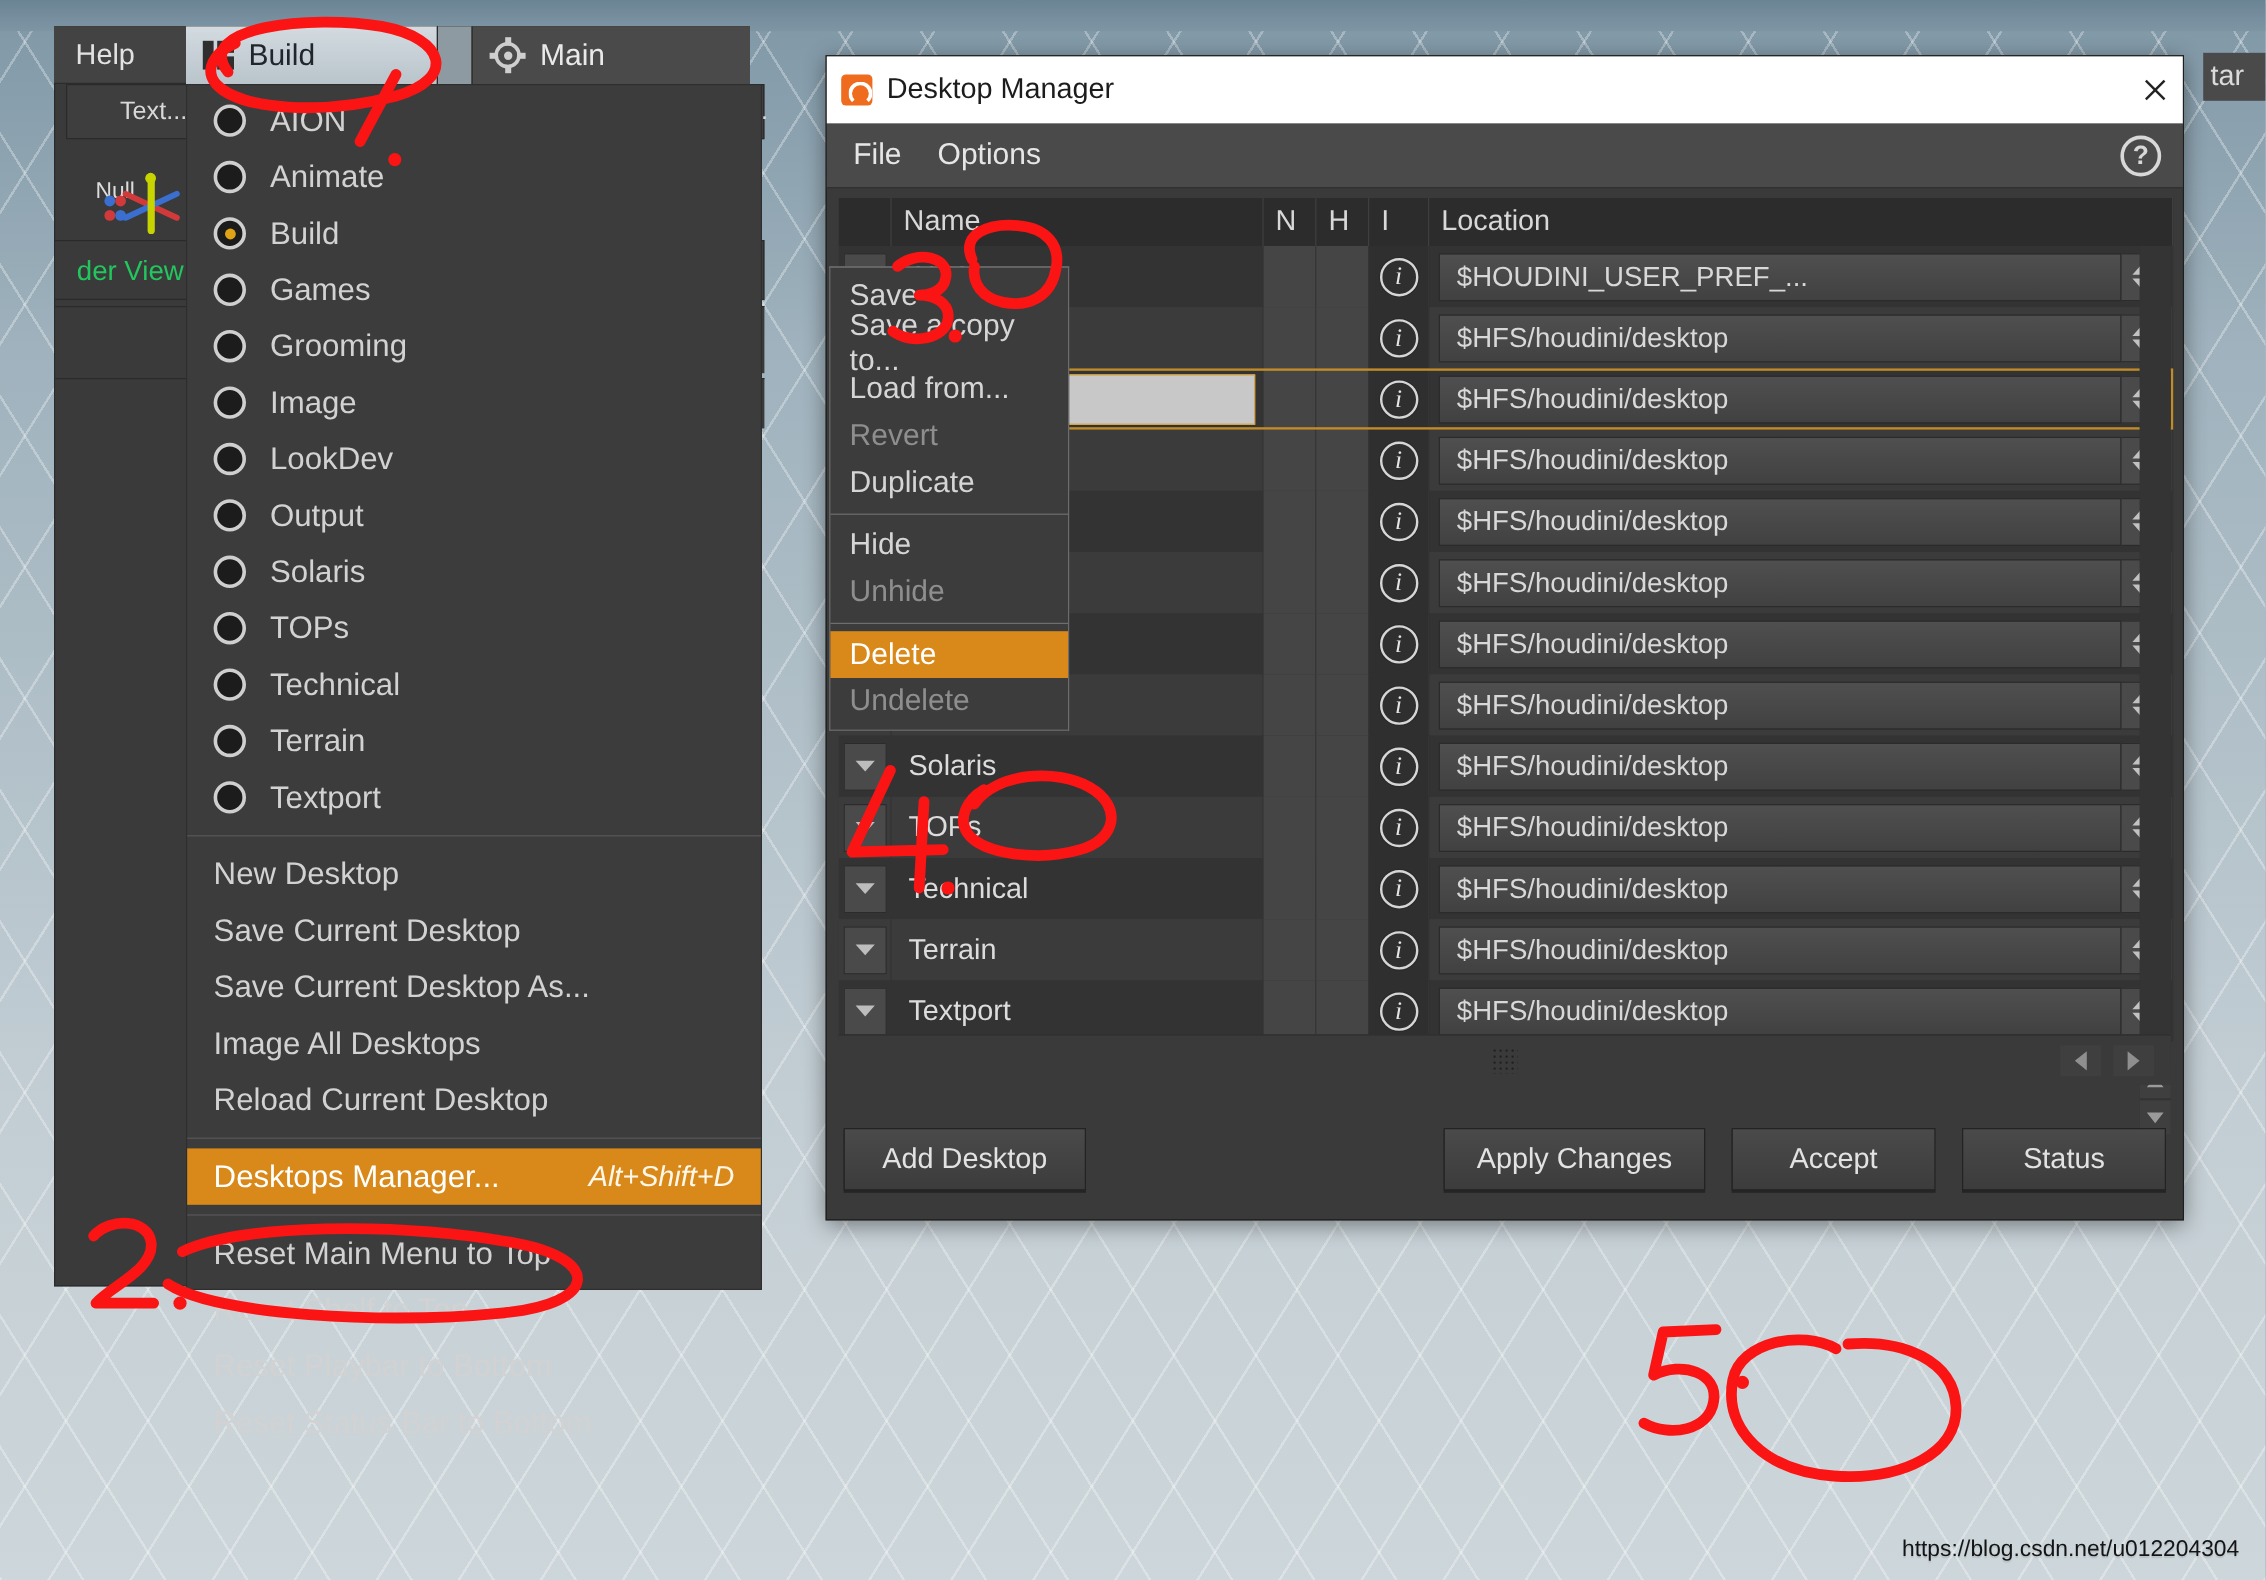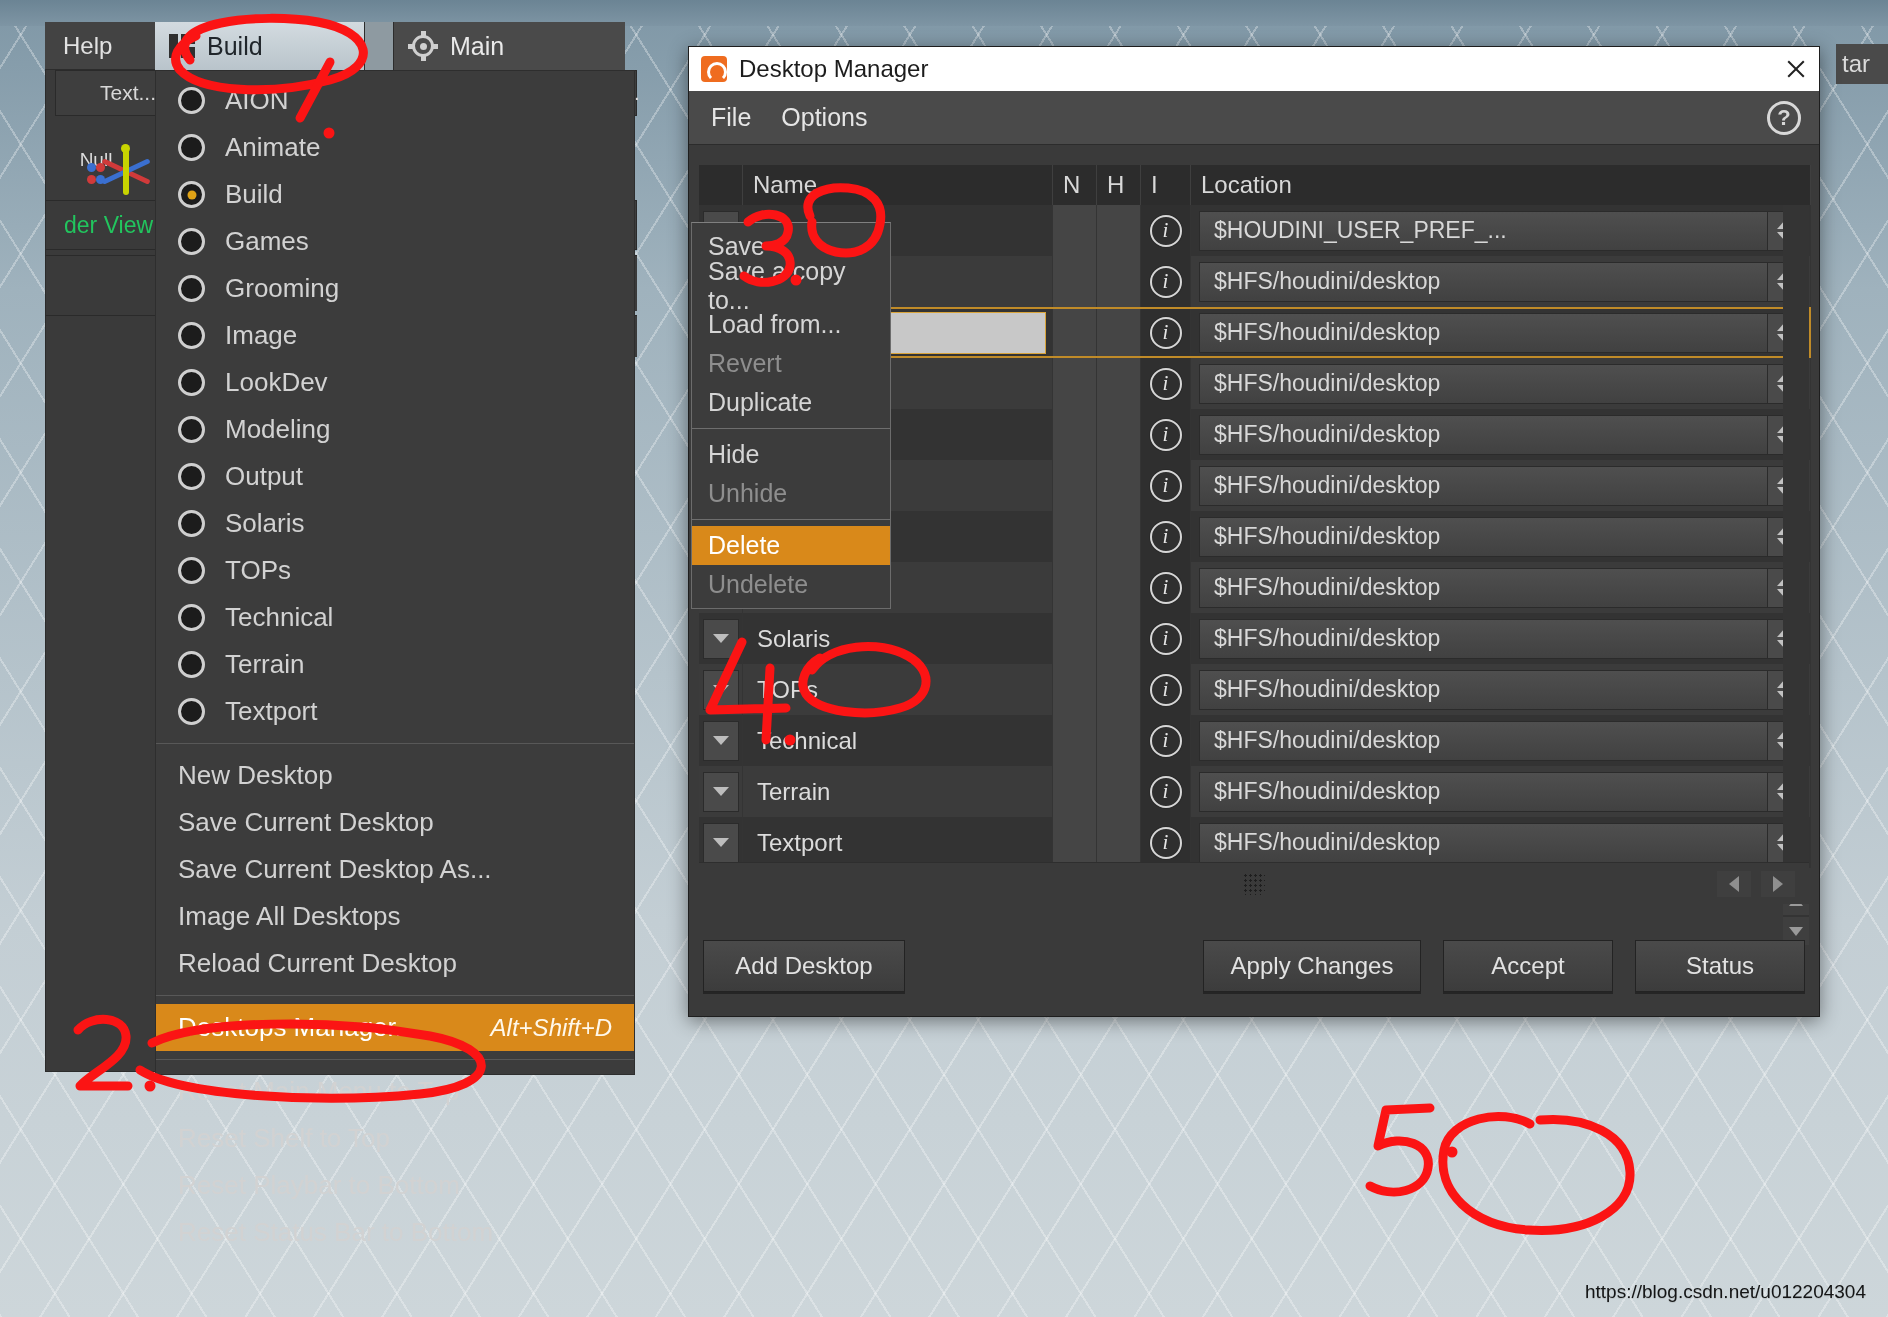"Desktop Manager" #dm-title { height: 44px -> 56px }
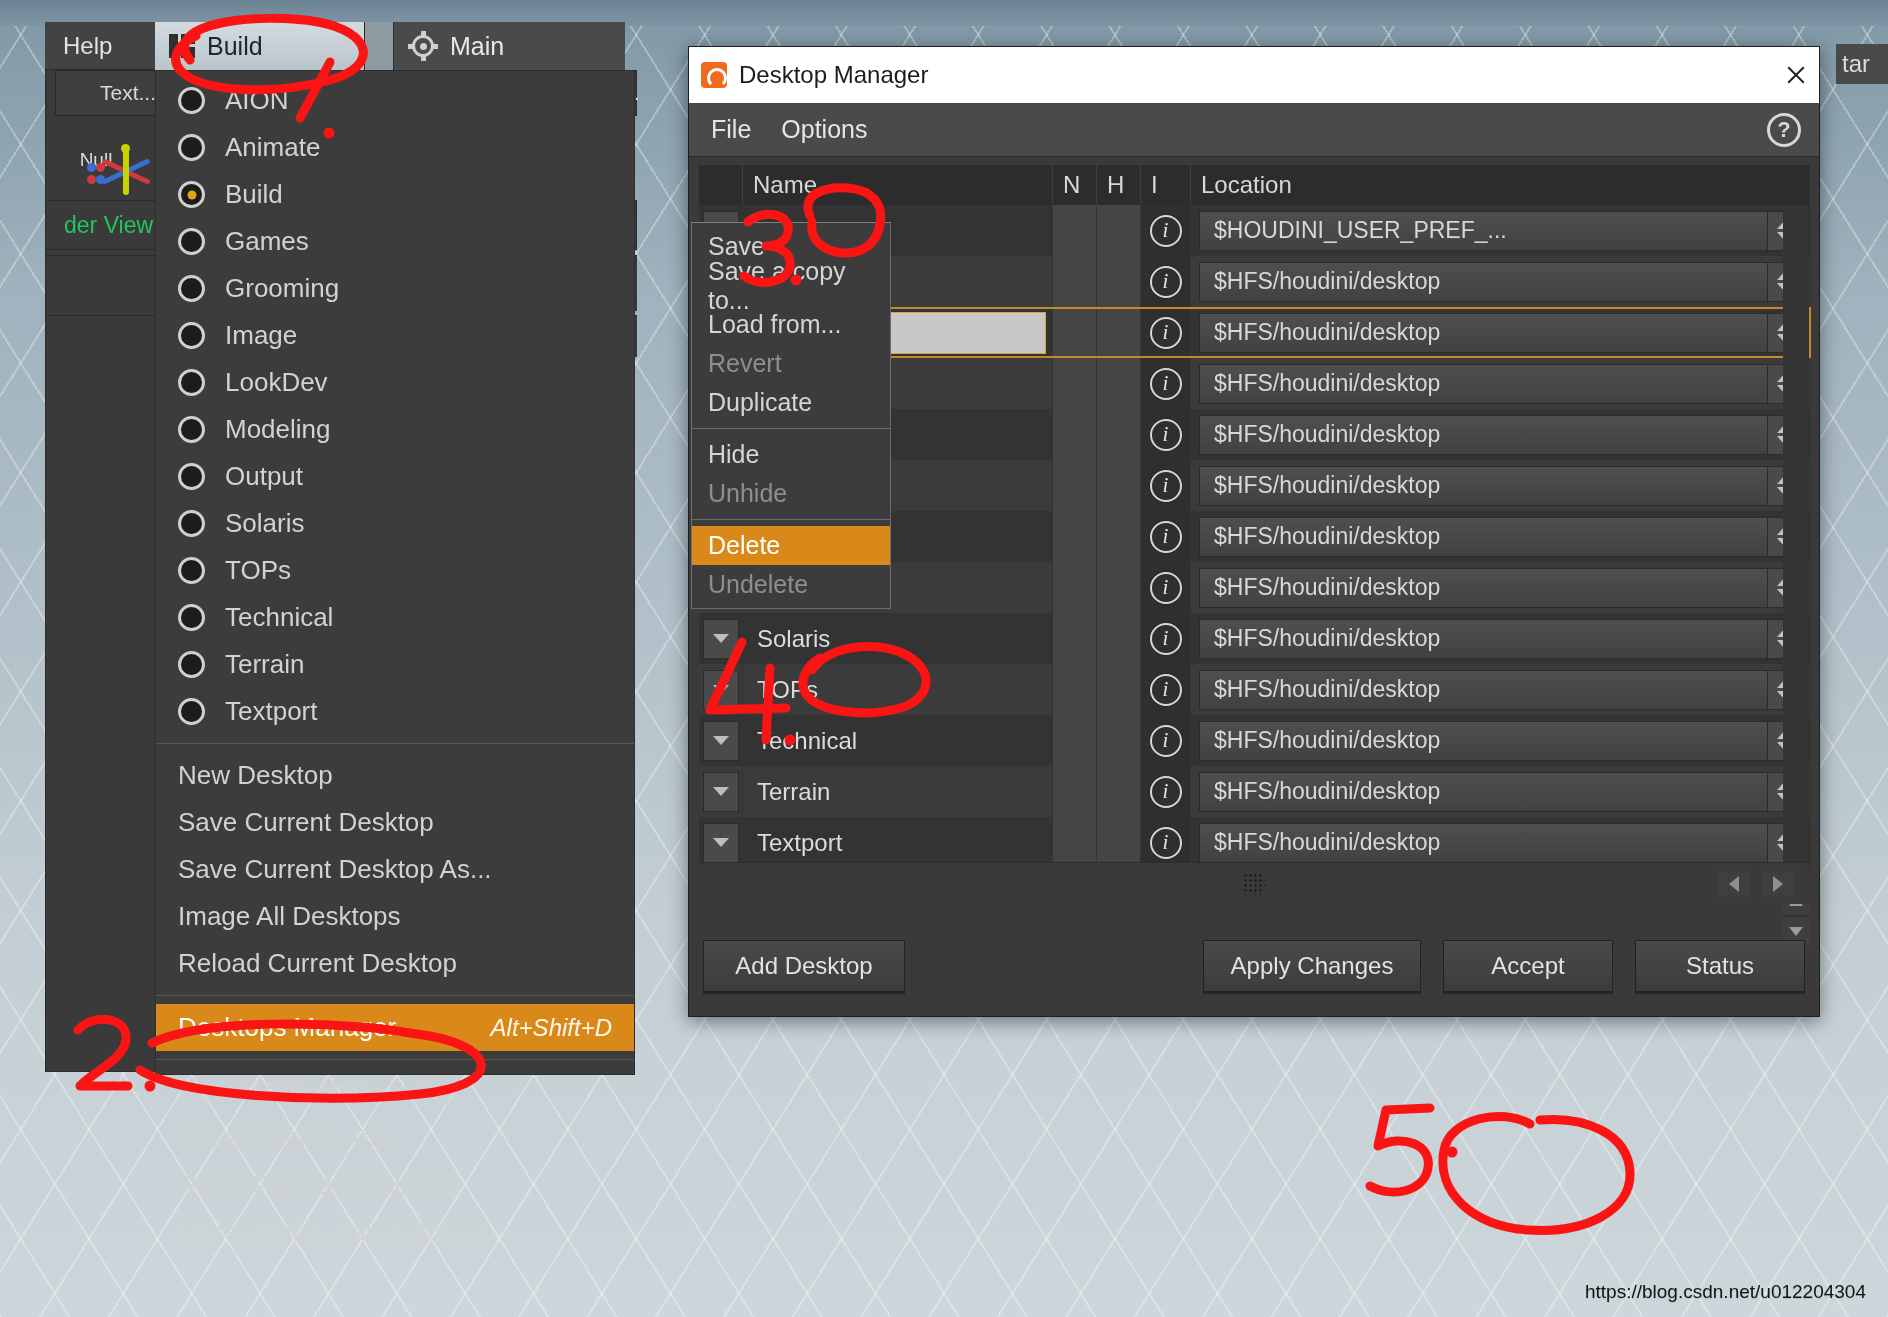"Modeling" div.menu-row { html: <div> <span></span> <span>Modeling</span> </div> -> none }
